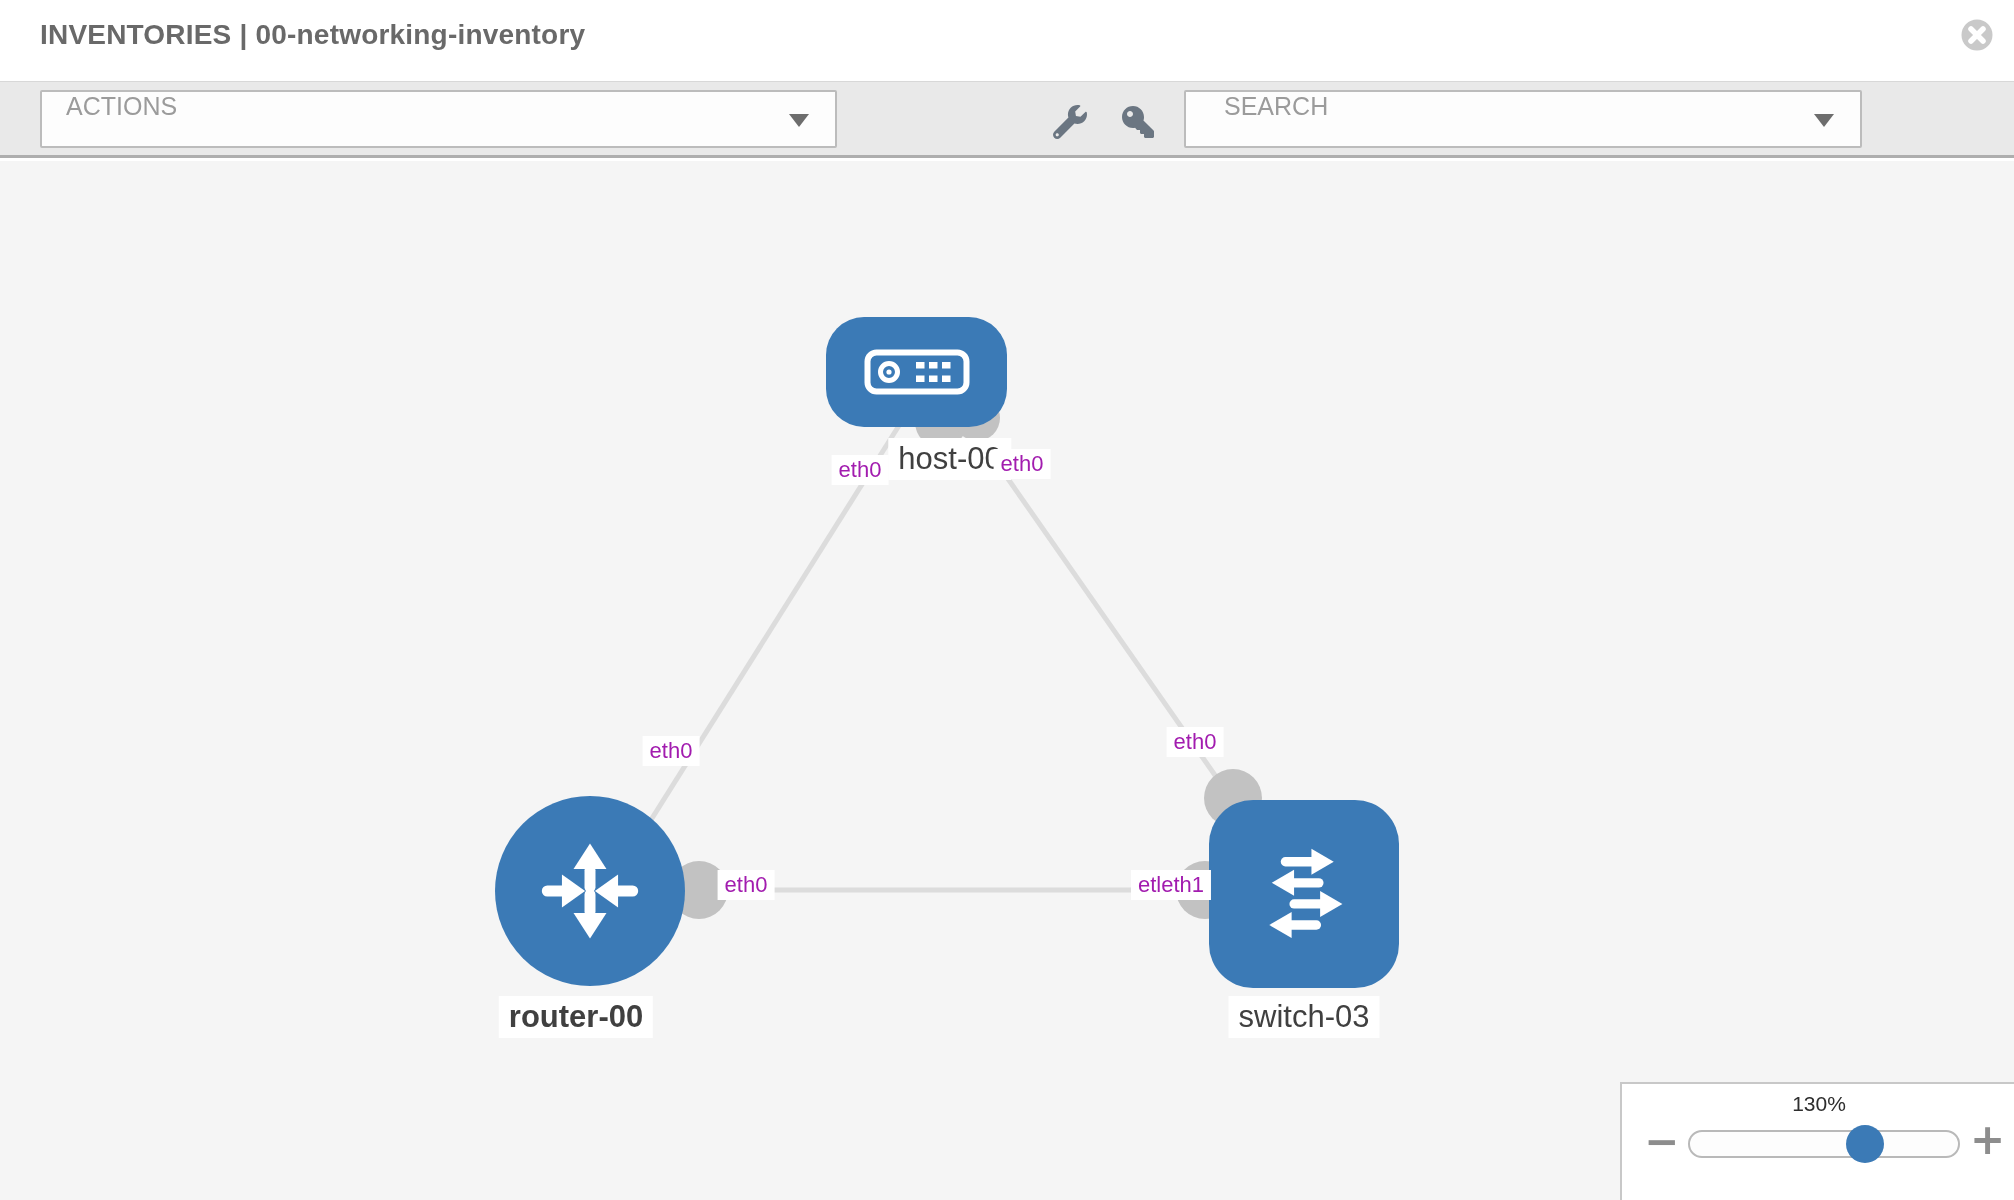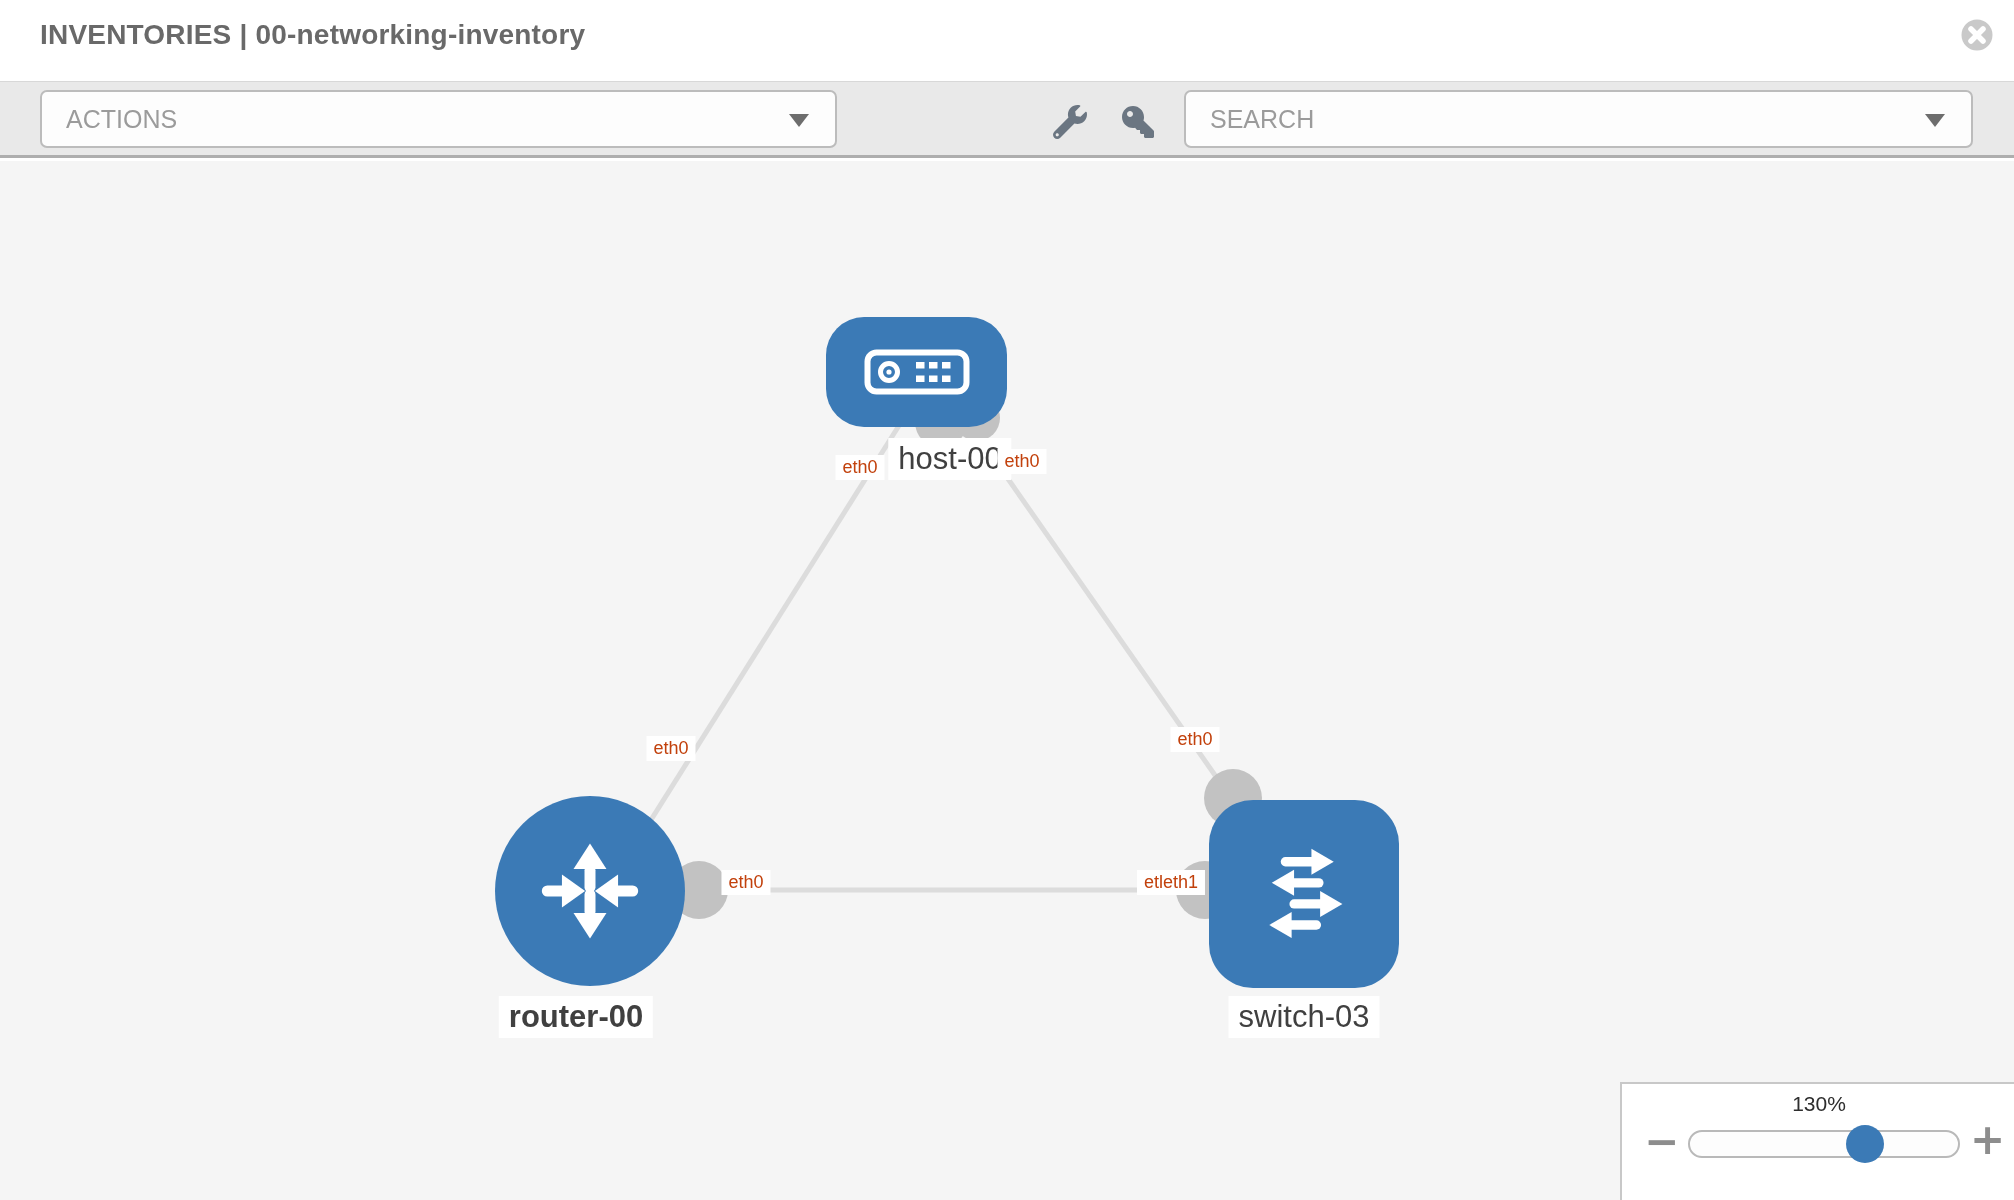"ACTIONS" .dropdown { align-items: center -> none; border-radius: 7px -> 2px }
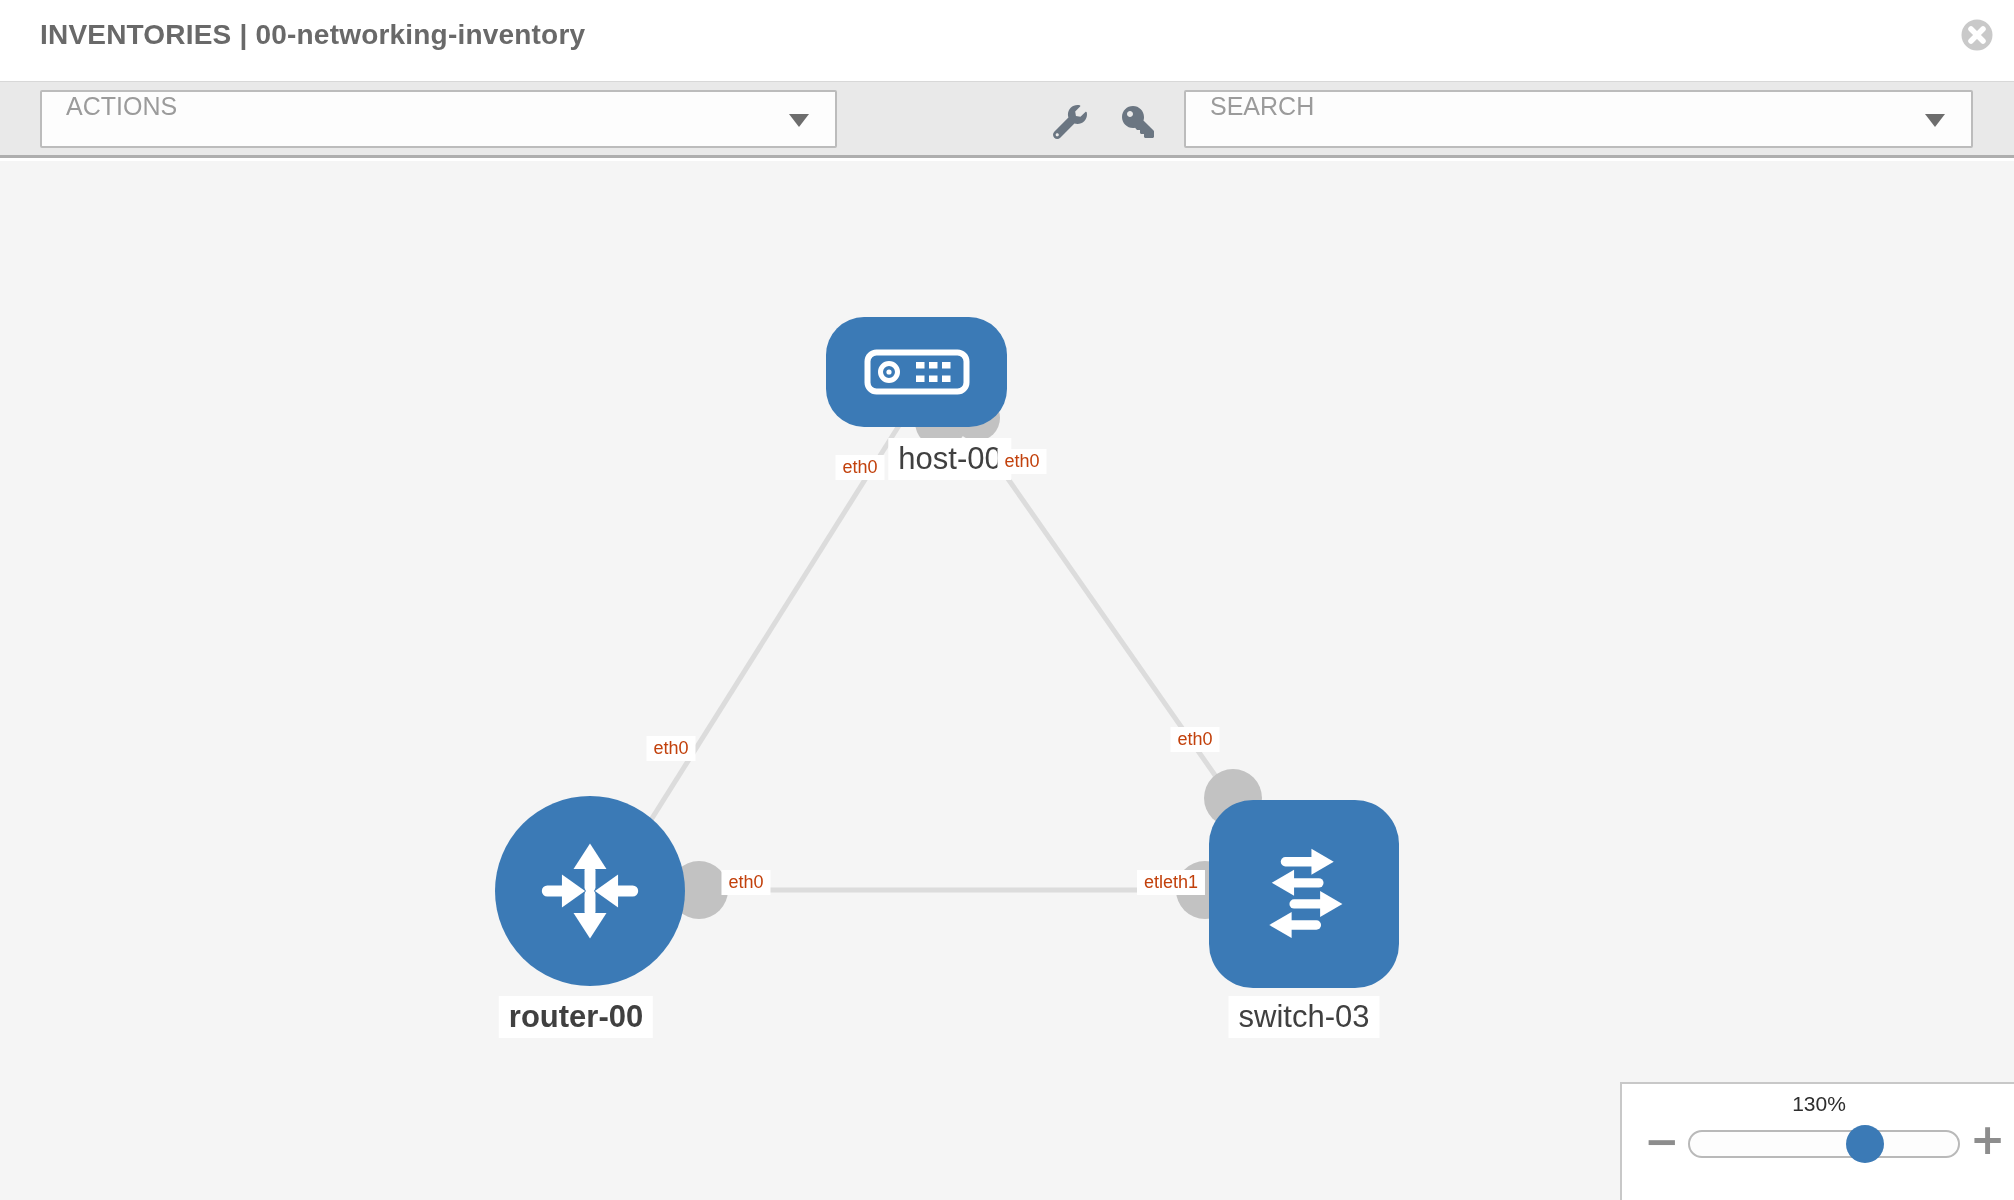"SEARCH" .dd-search { padding-left: none -> 14px; width: 789px -> 678px }
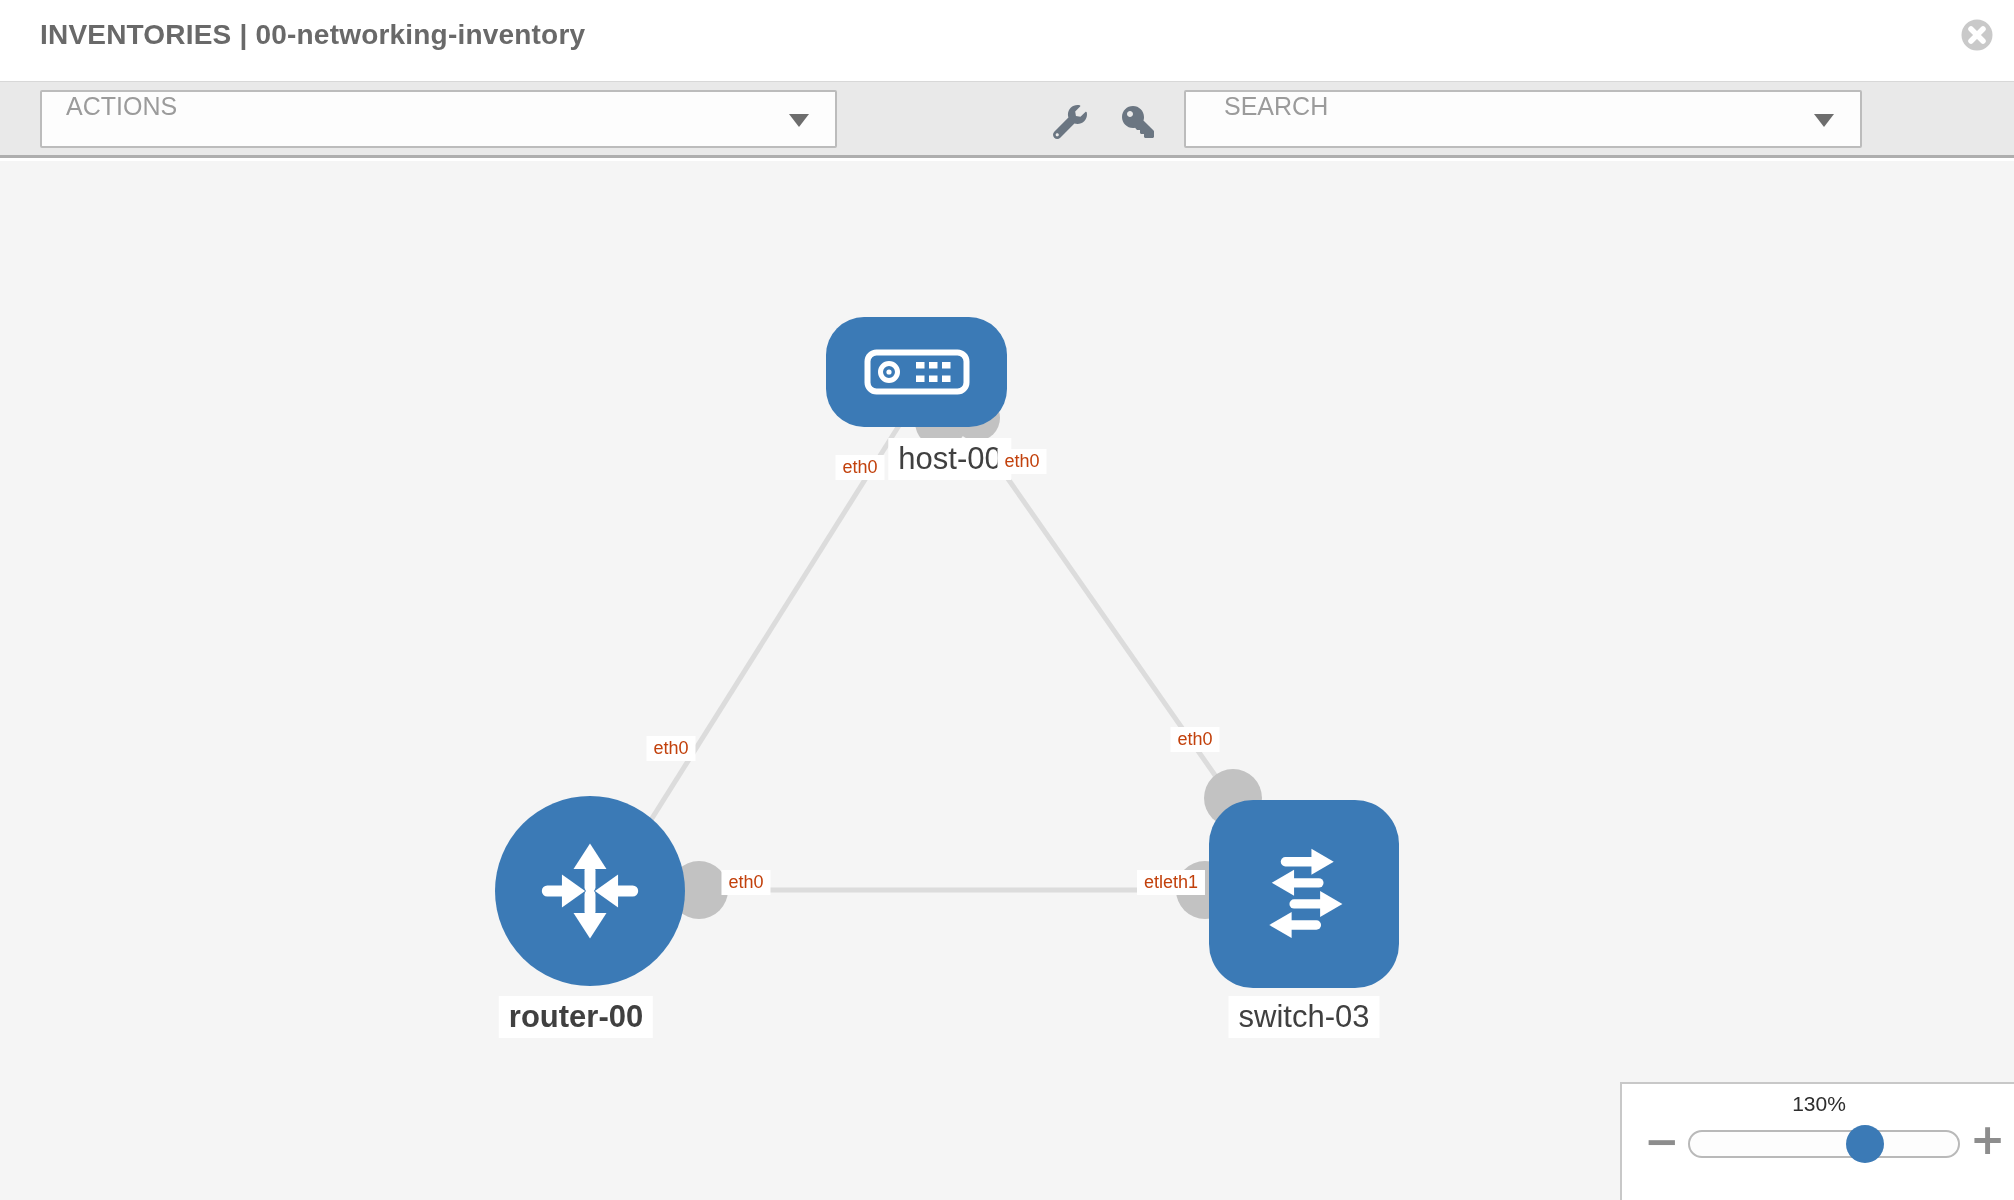"eth0" .ifacelabel { color: #c2410c -> #a21caf; font-size: 18px -> 22px }
